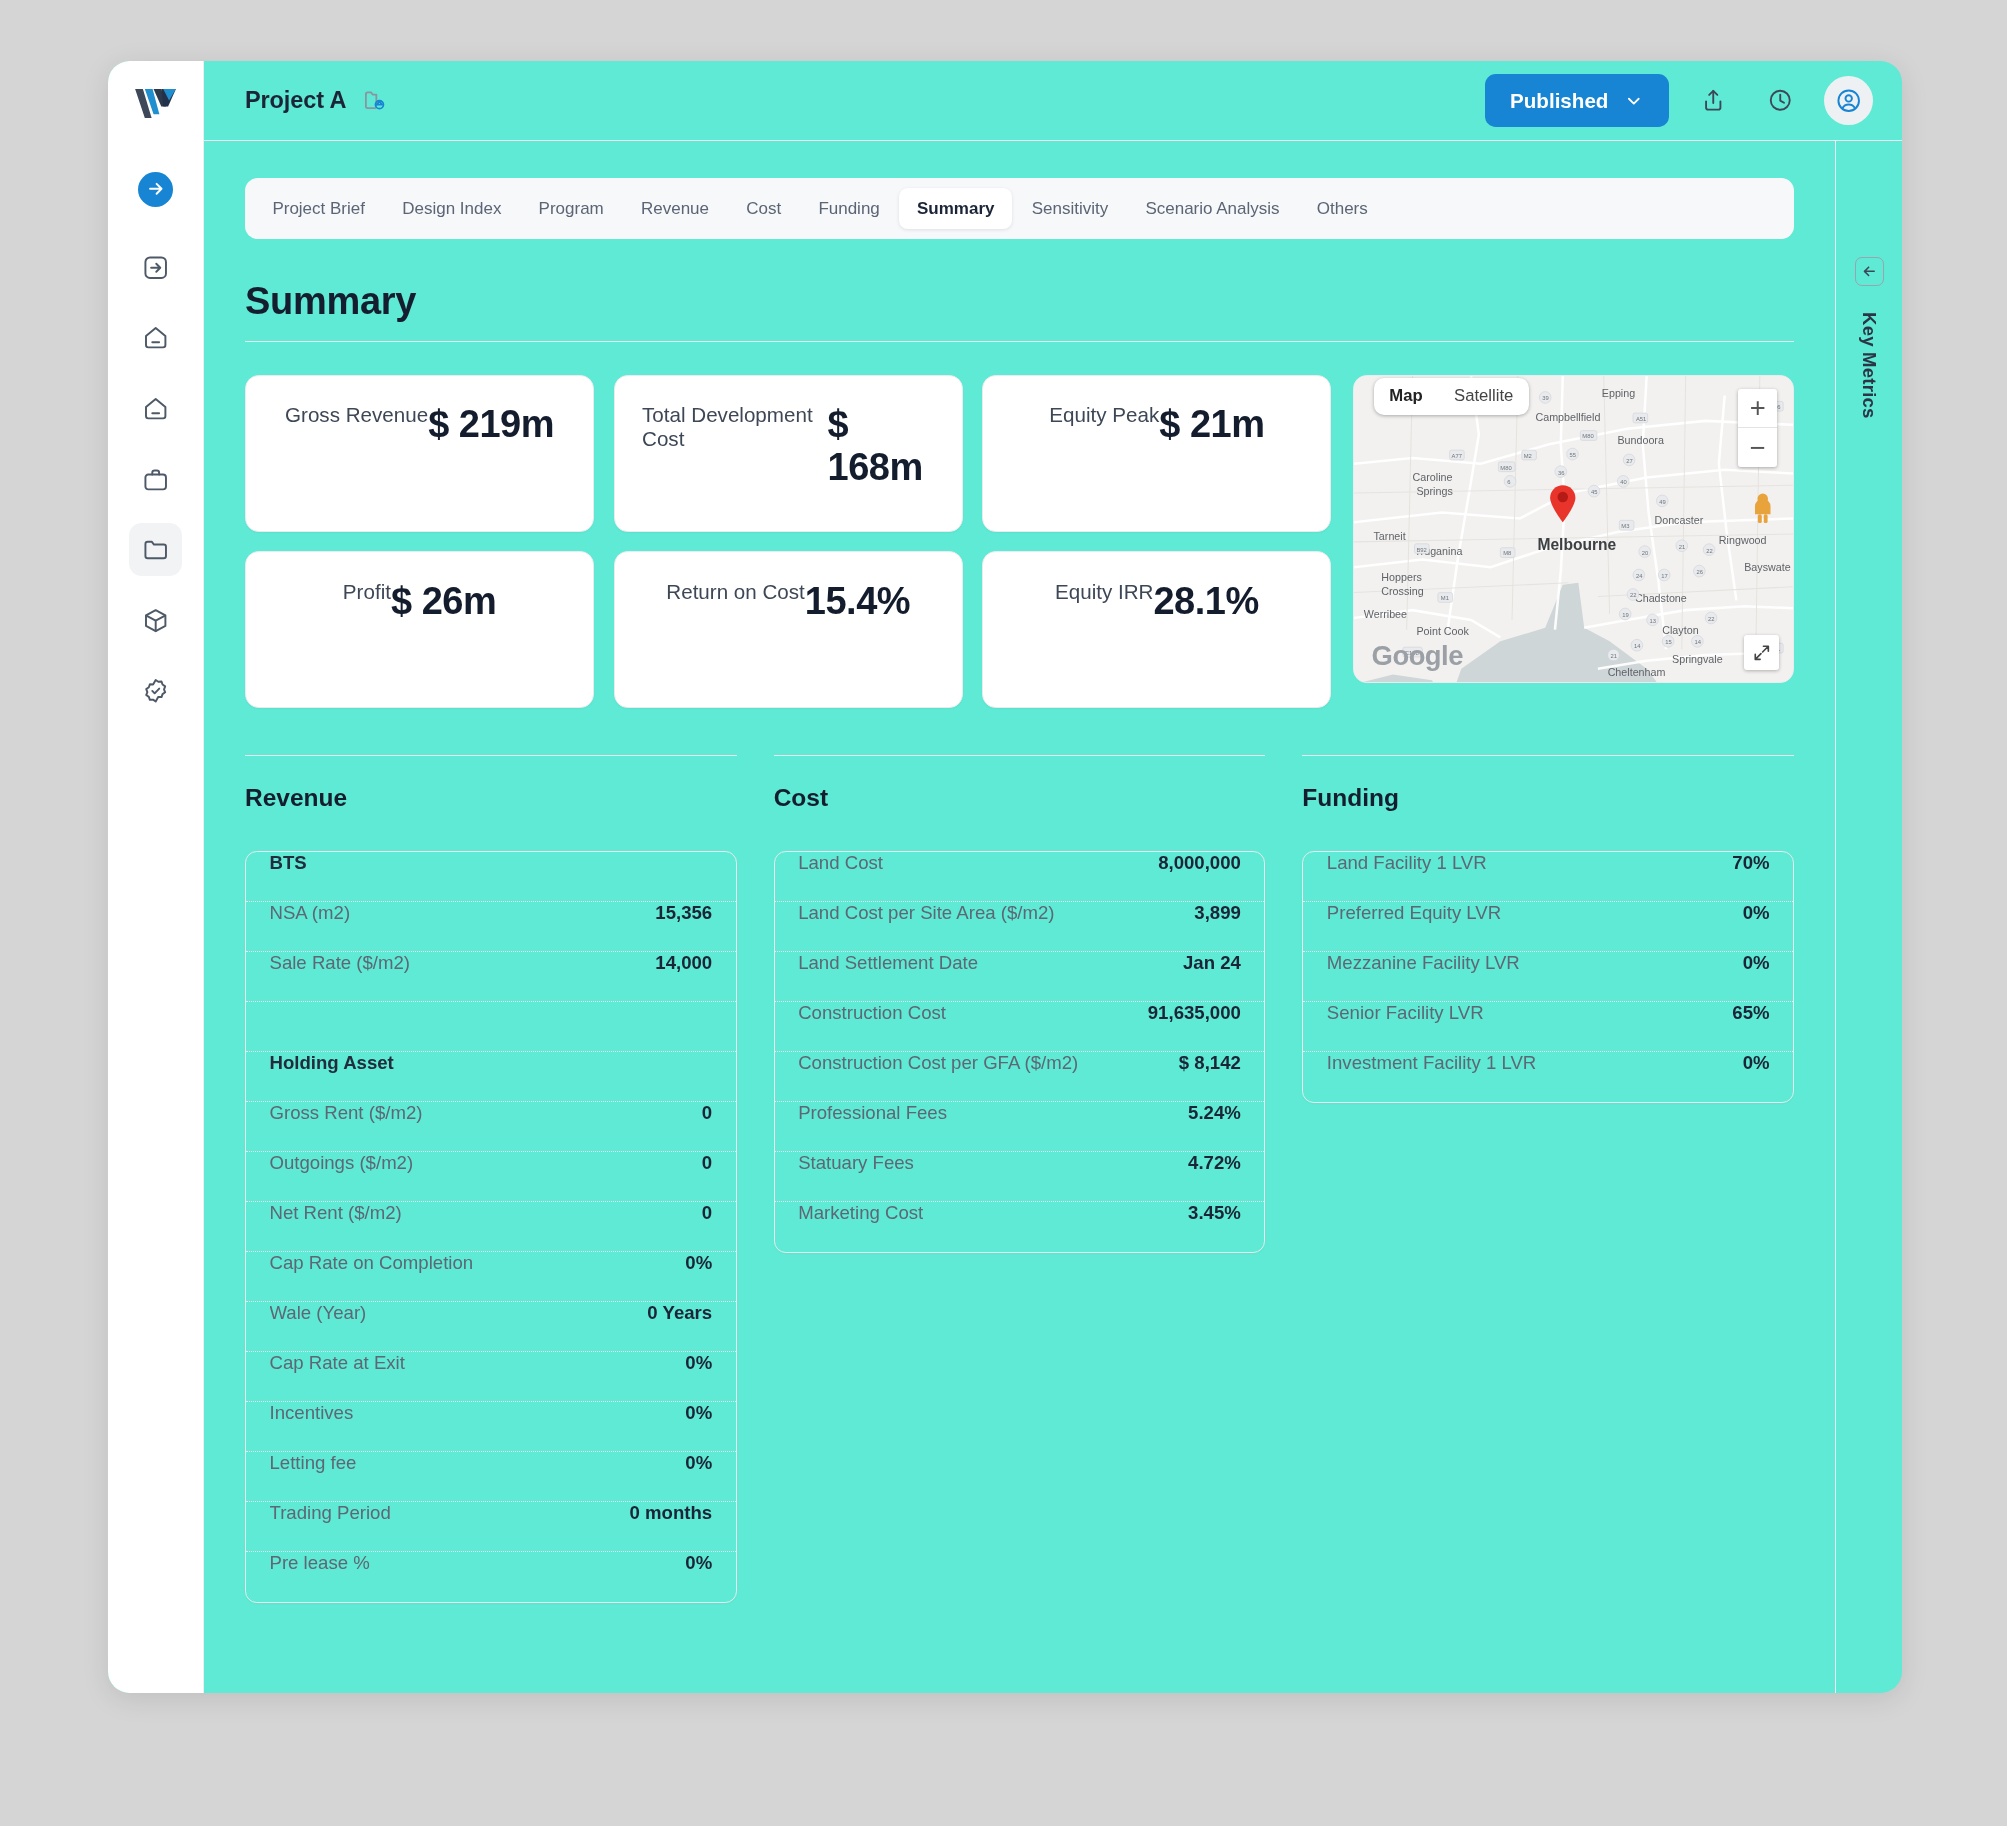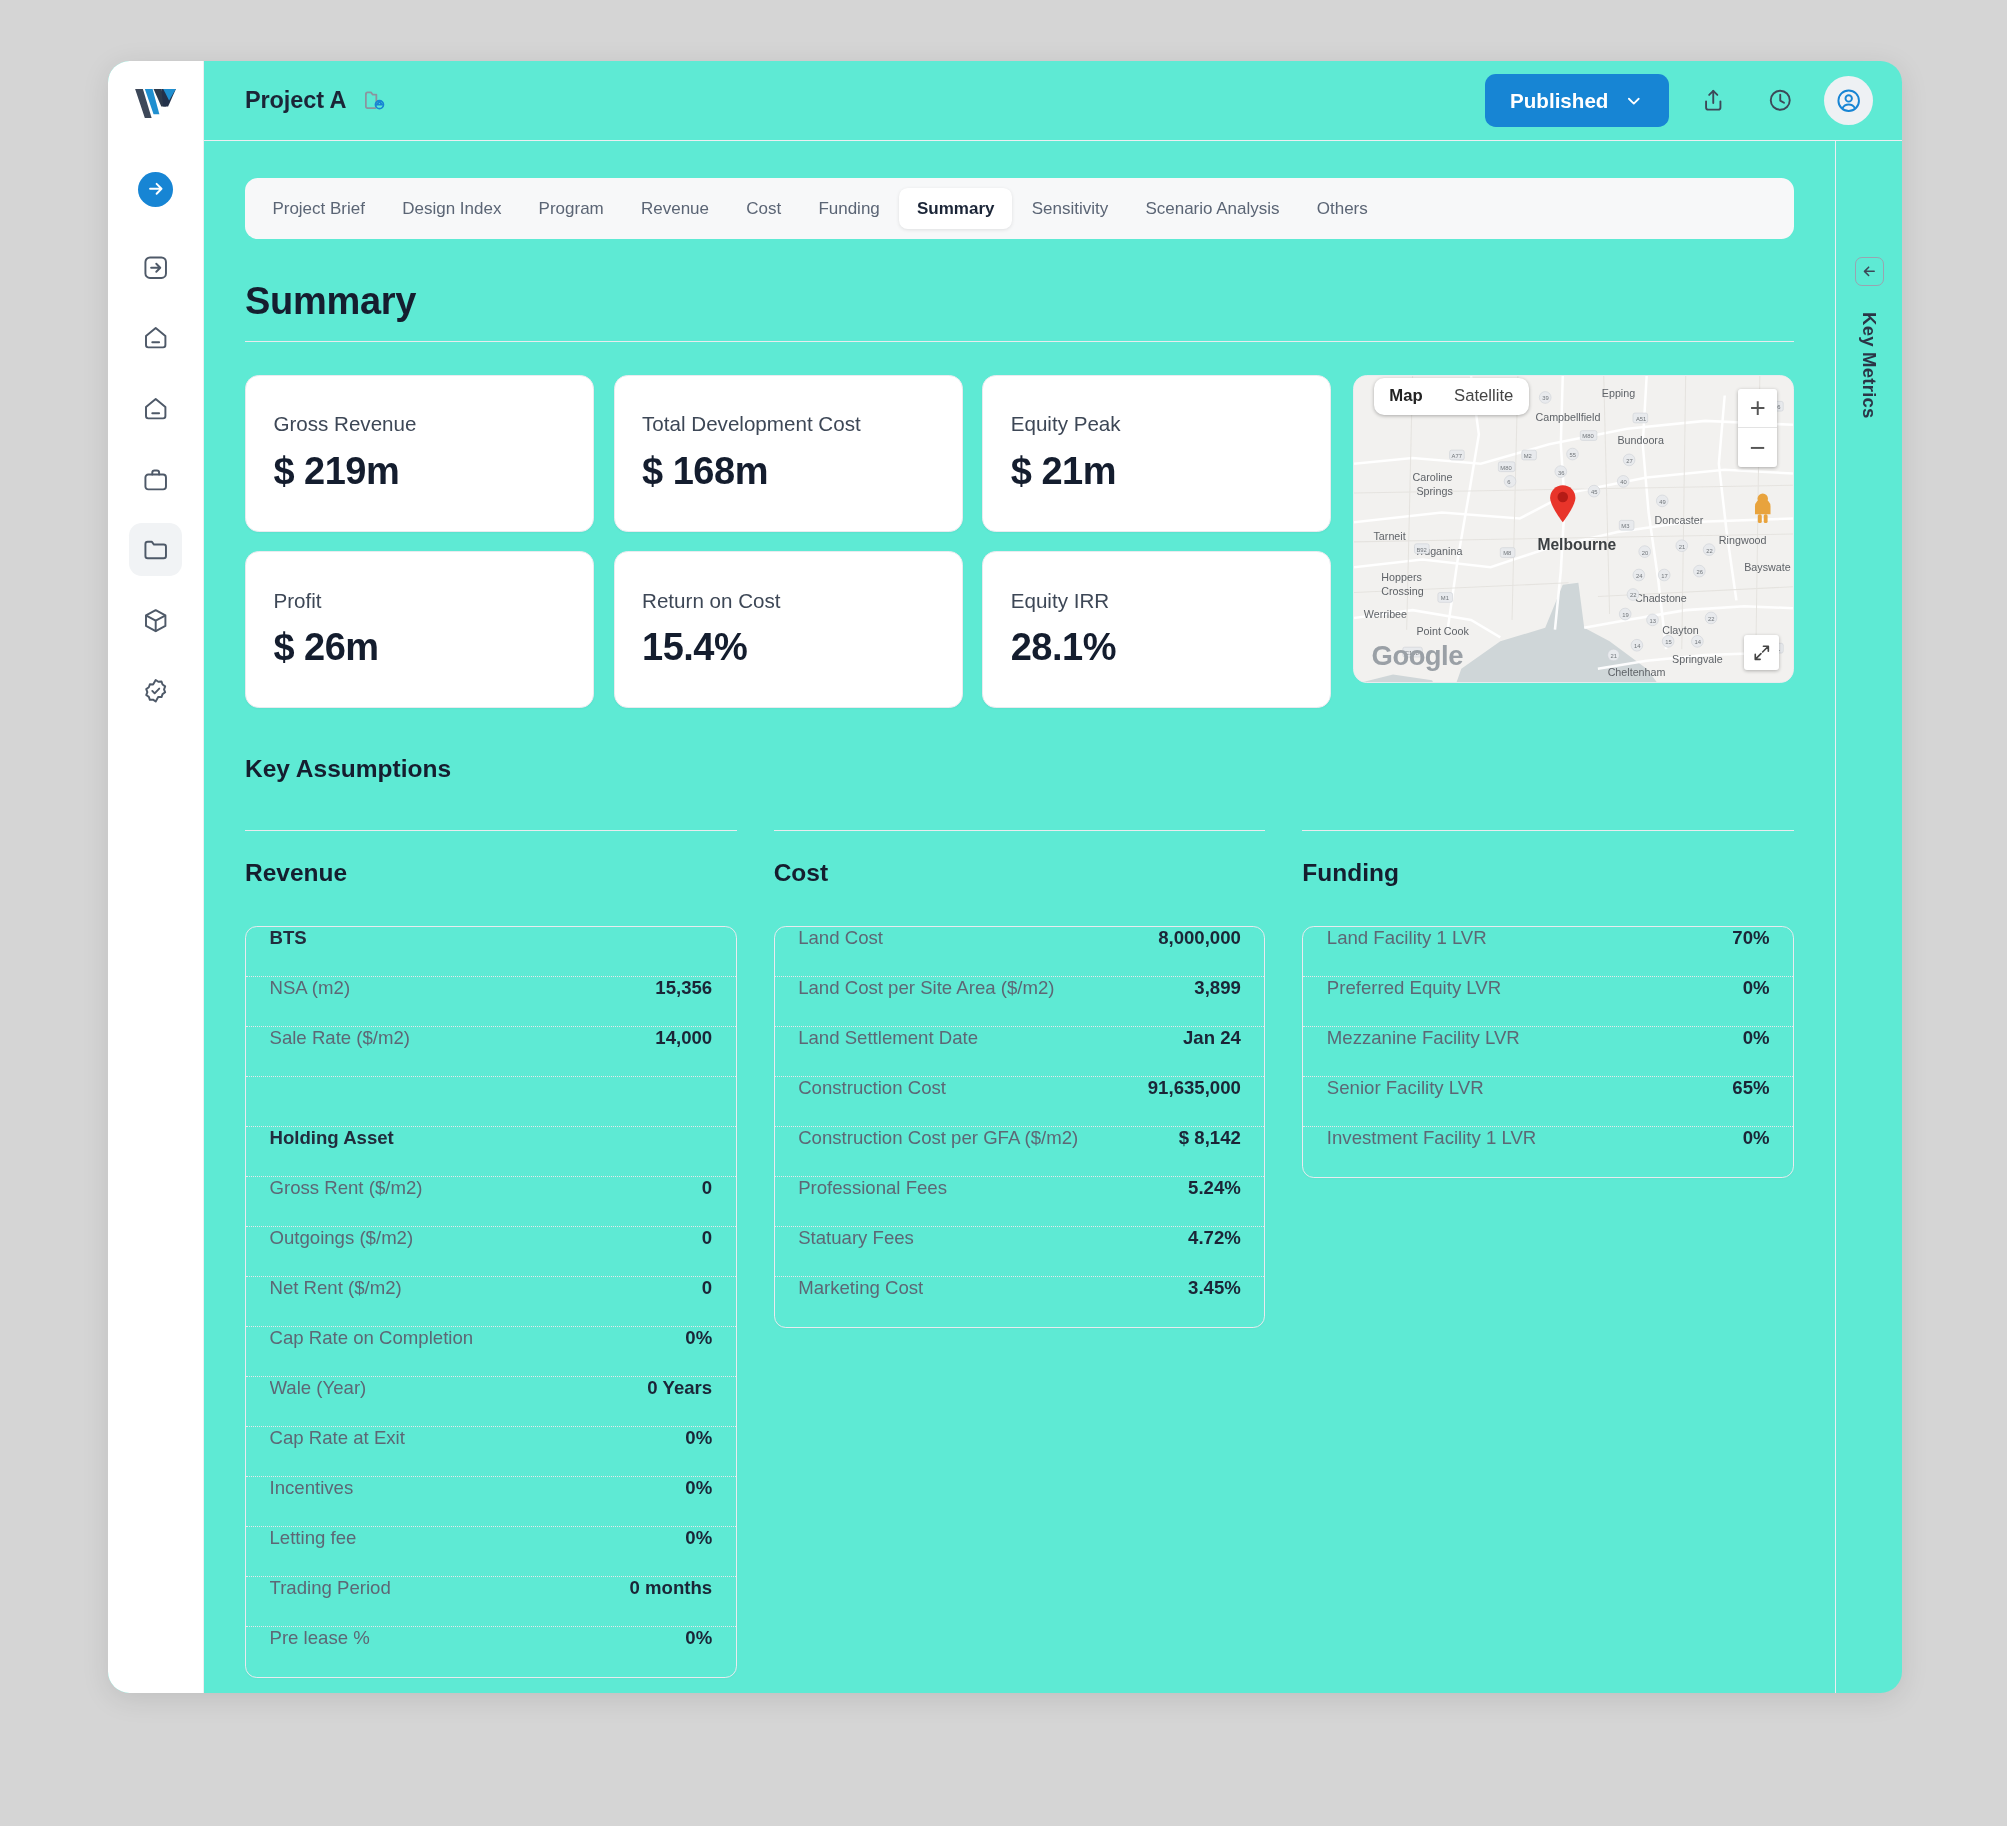"Gross Revenue" .kpi-card { flex-direction: column -> row }
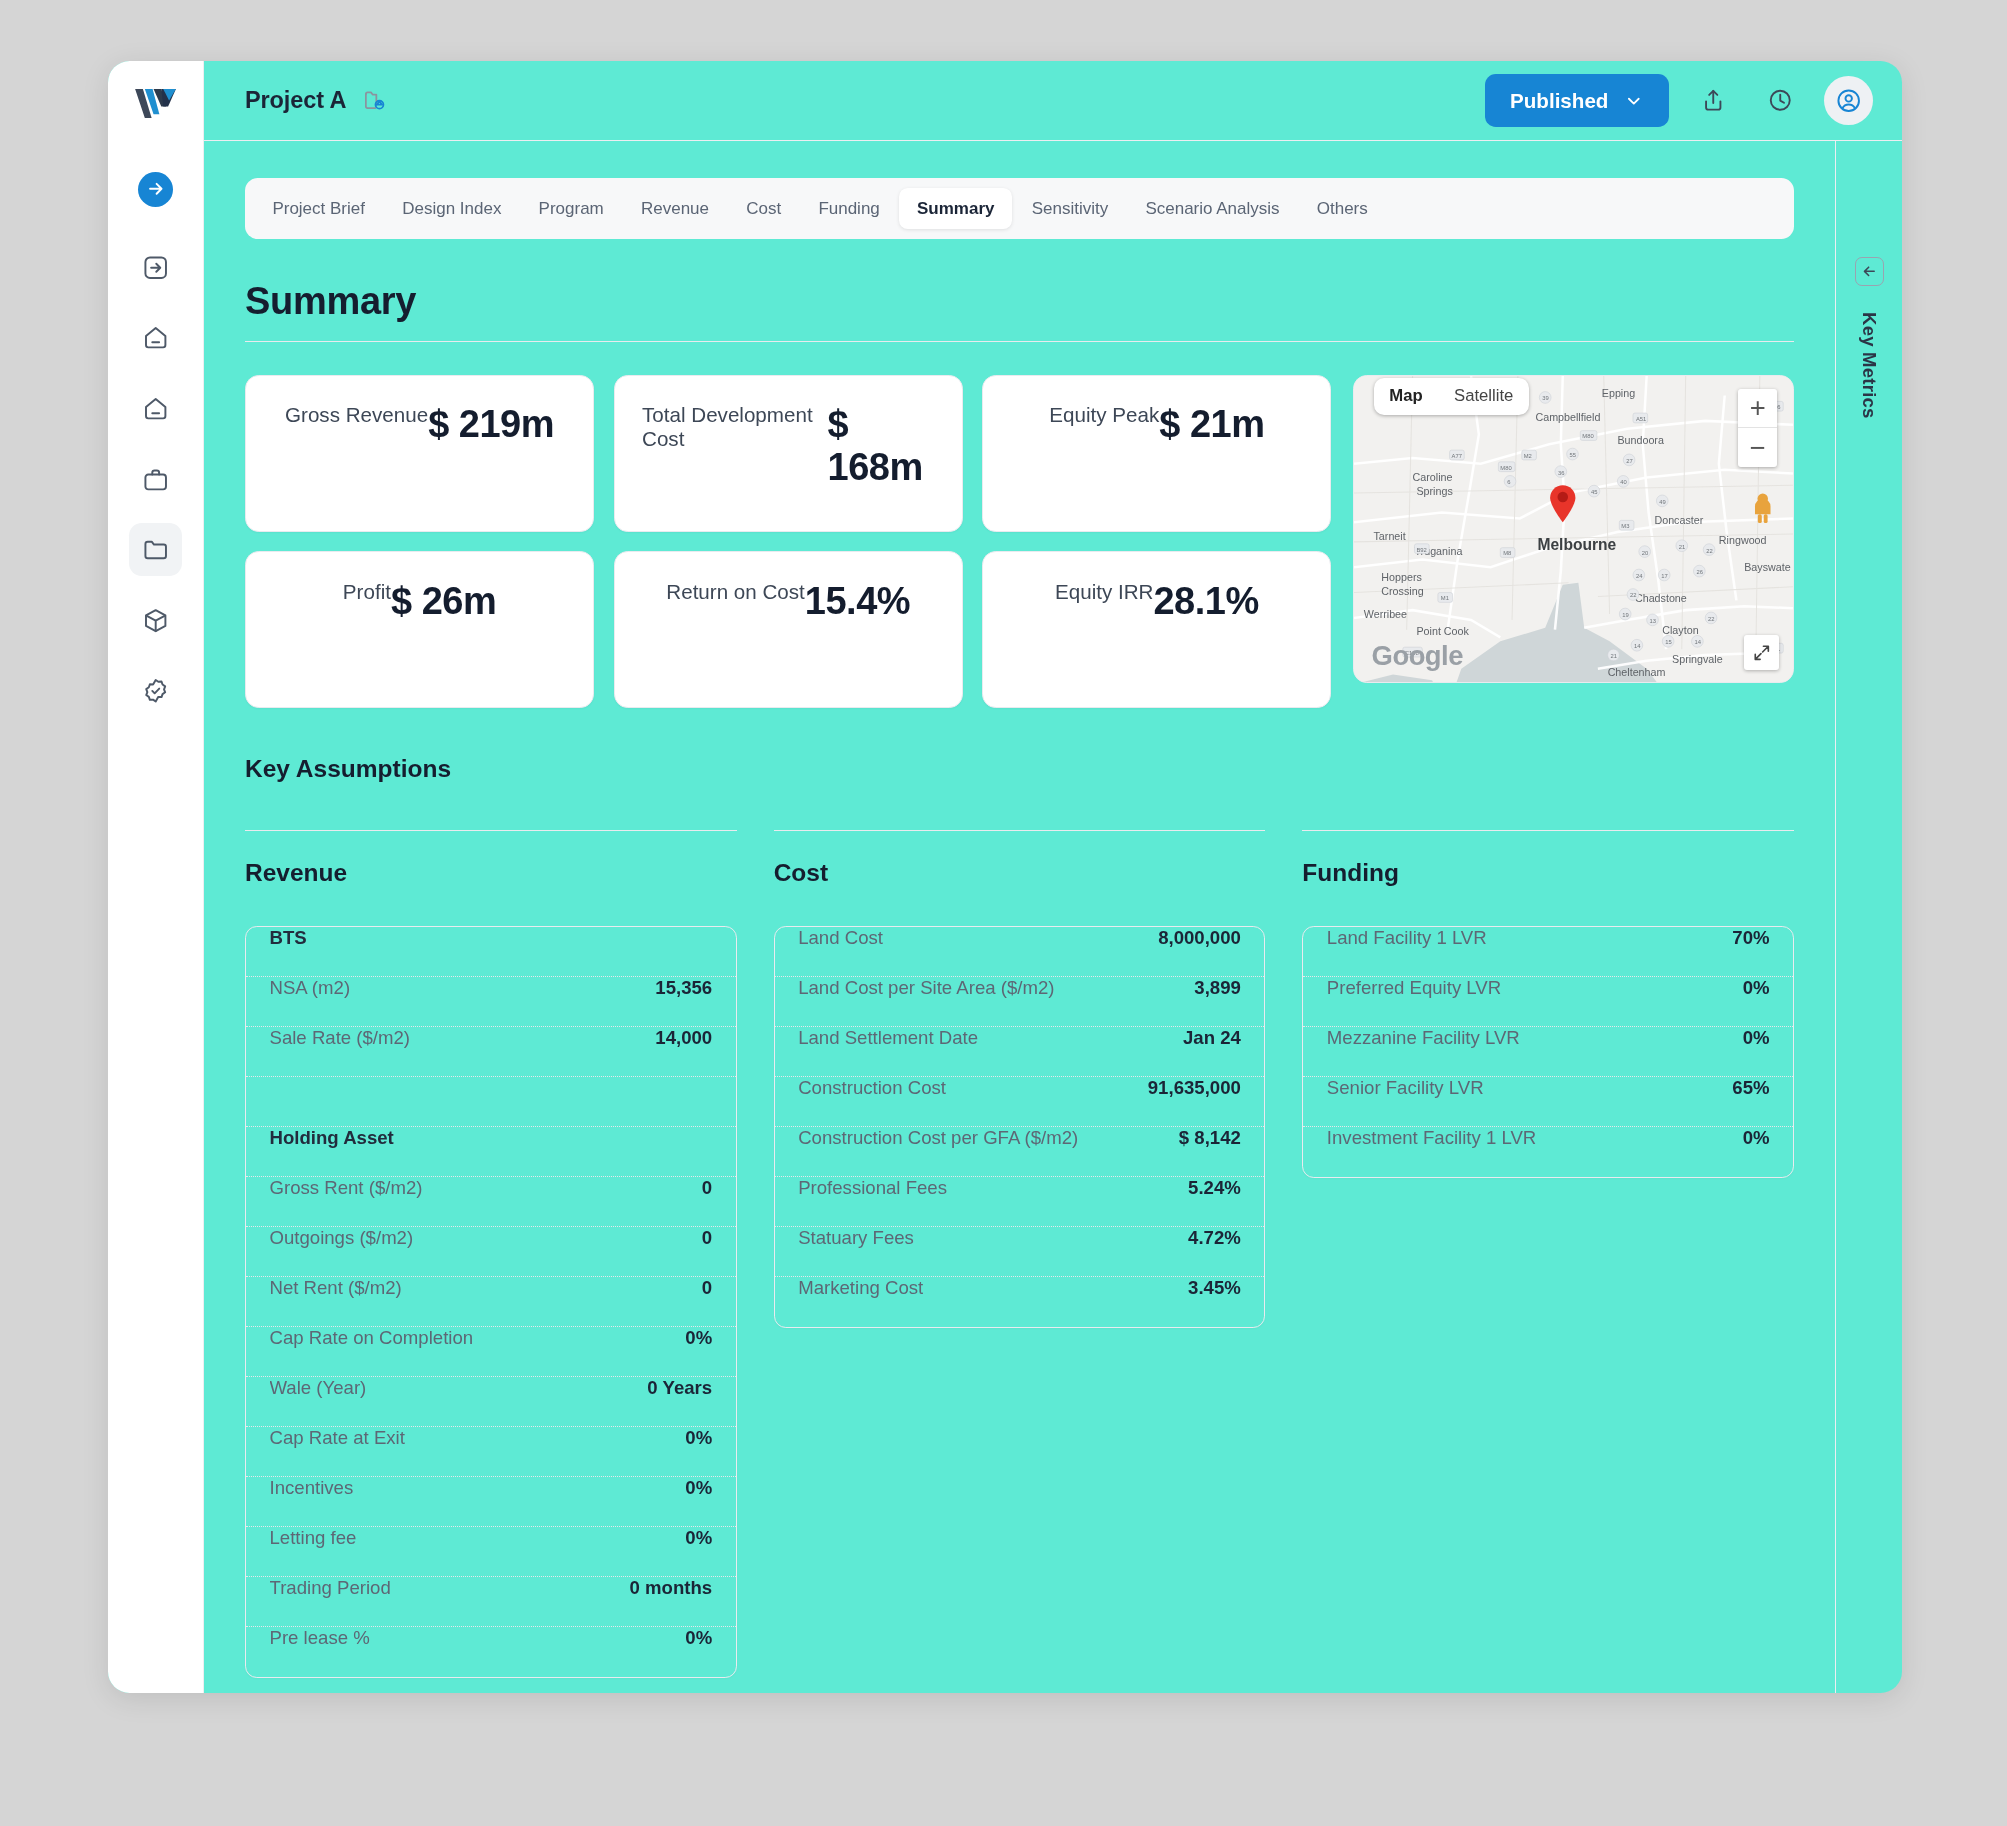"Key Assumptions" div.section-title { html: <div>Key Assumptions</div> -> none }
